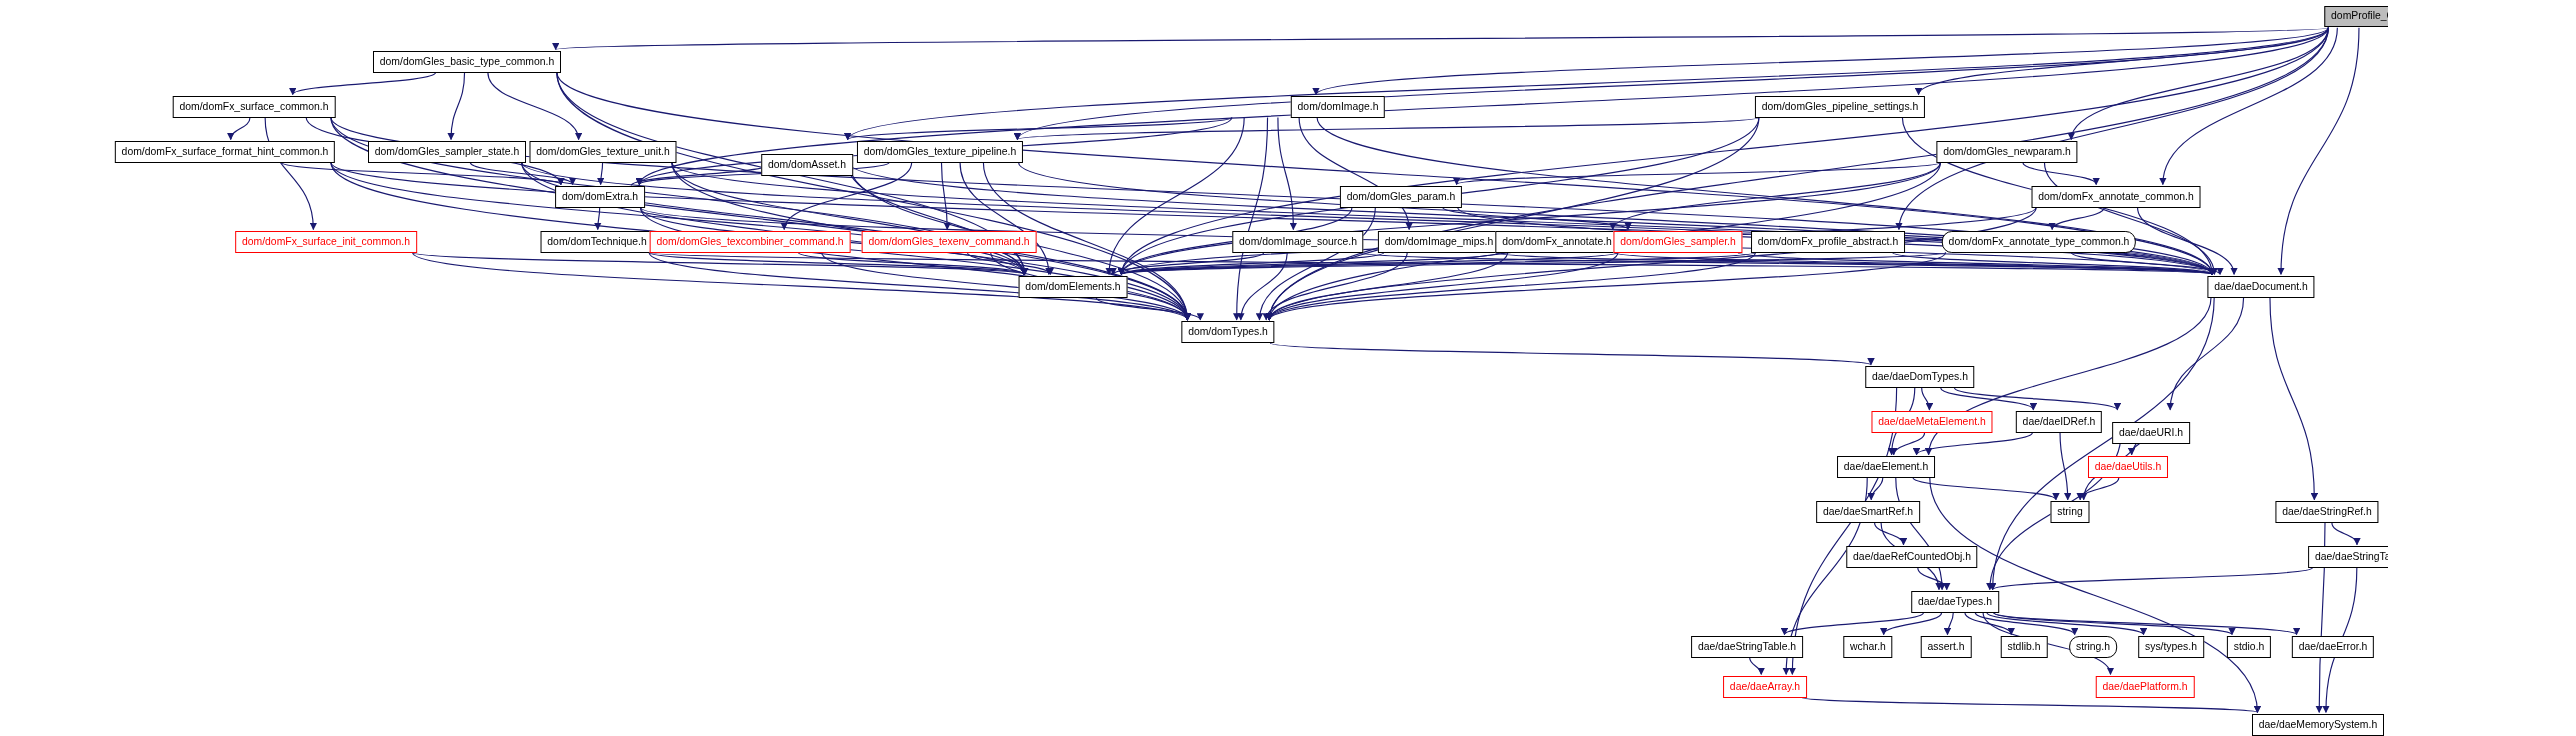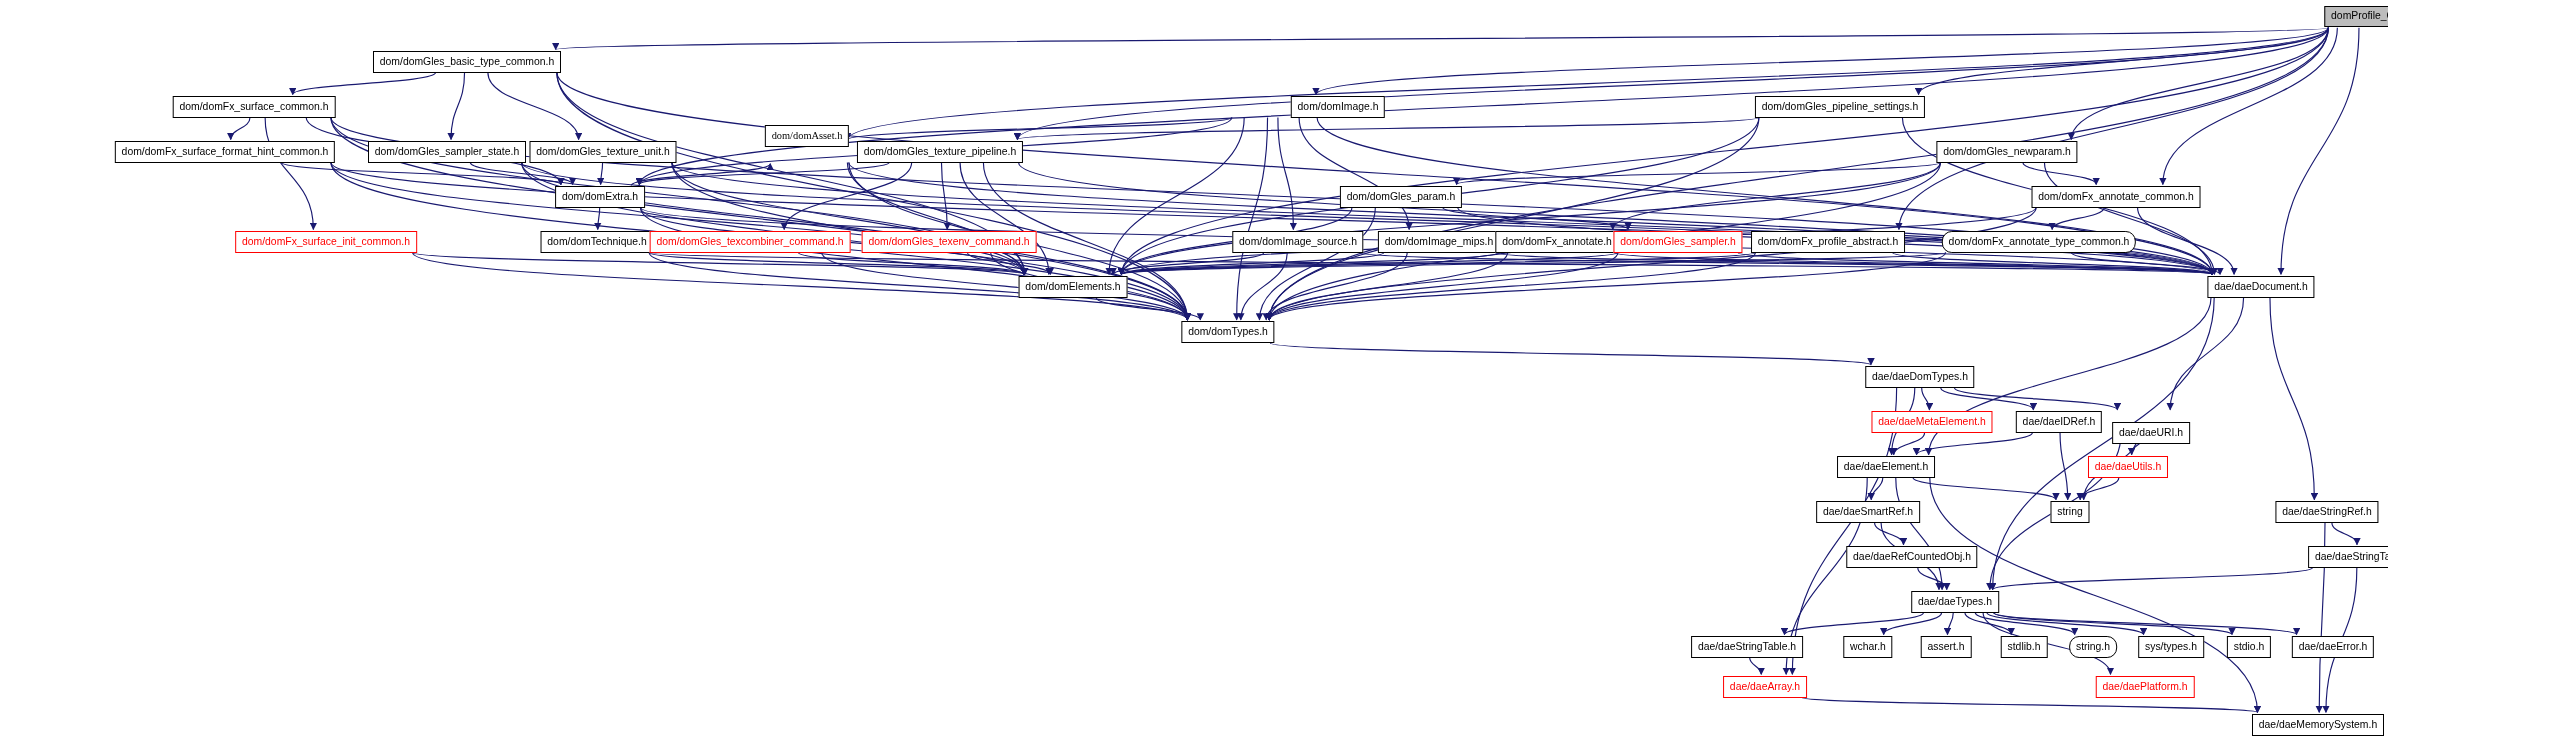"dom/domAsset.h" div.node { font-family: Liberation Serif, serif -> none; top: 125px -> 154px }
